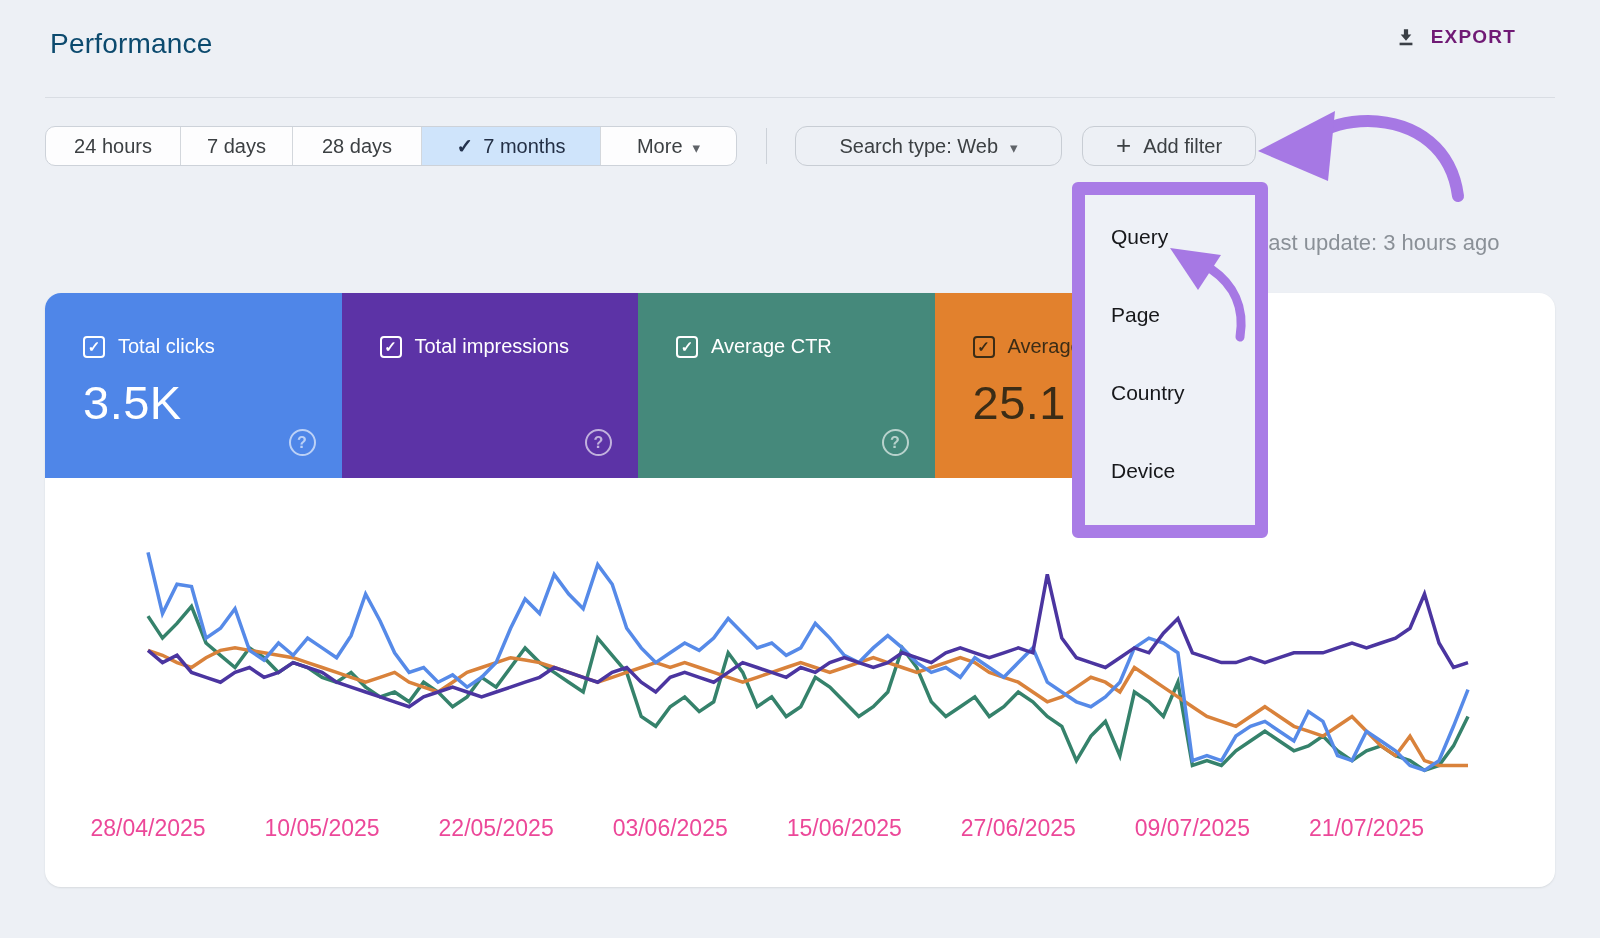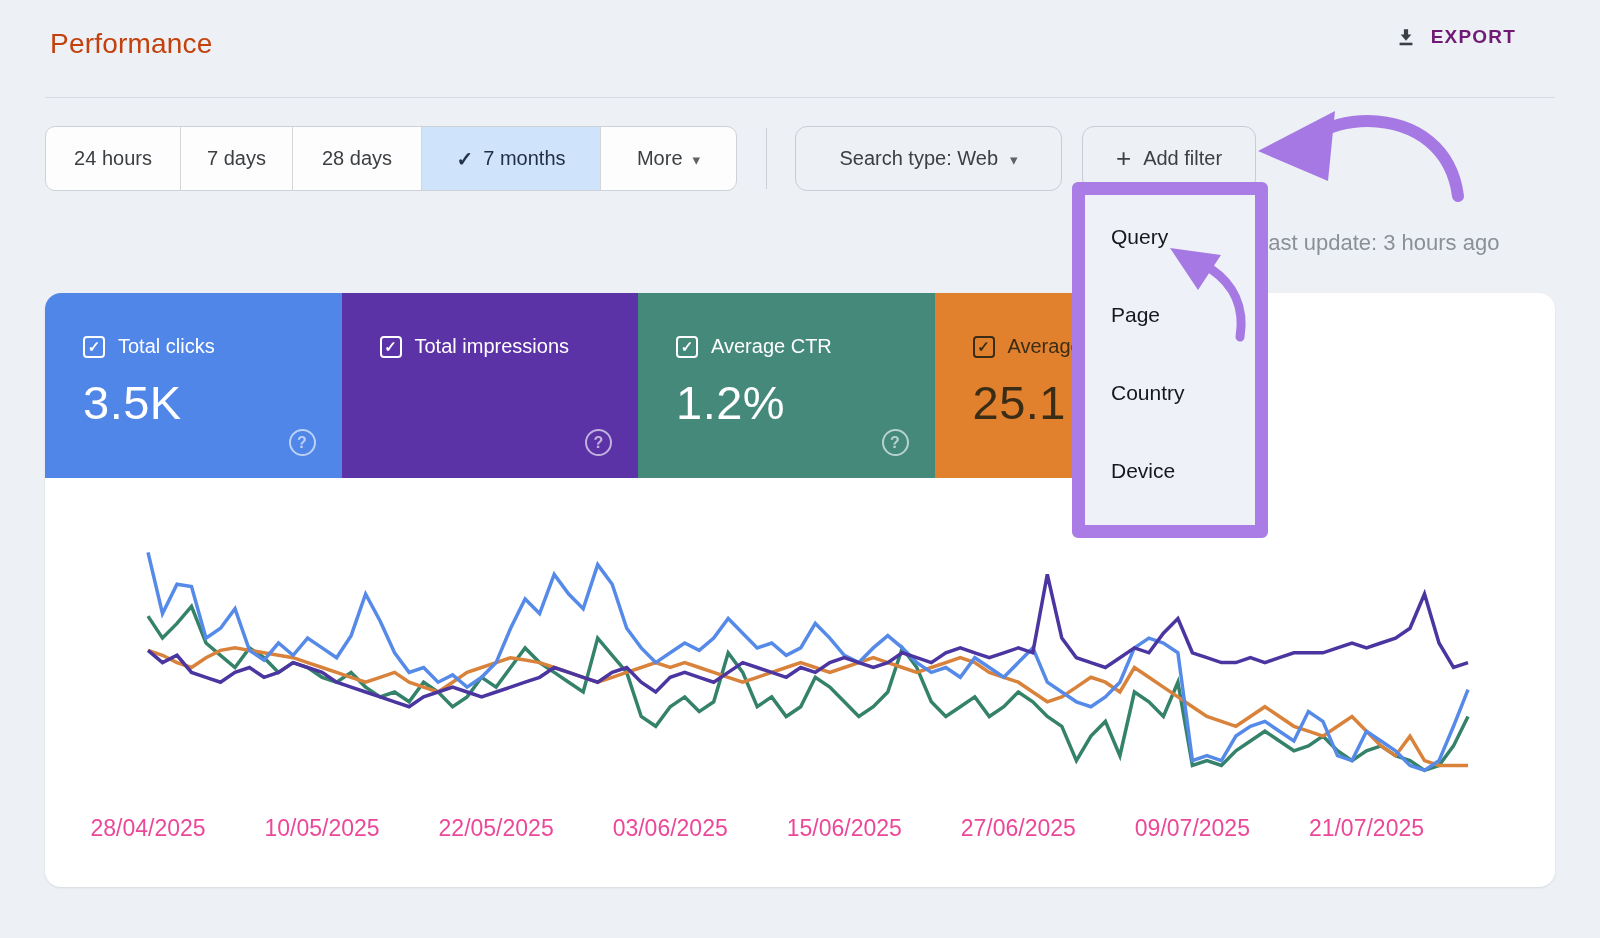"Performance" .page-title { color: #c2410c -> #0c4a6e }
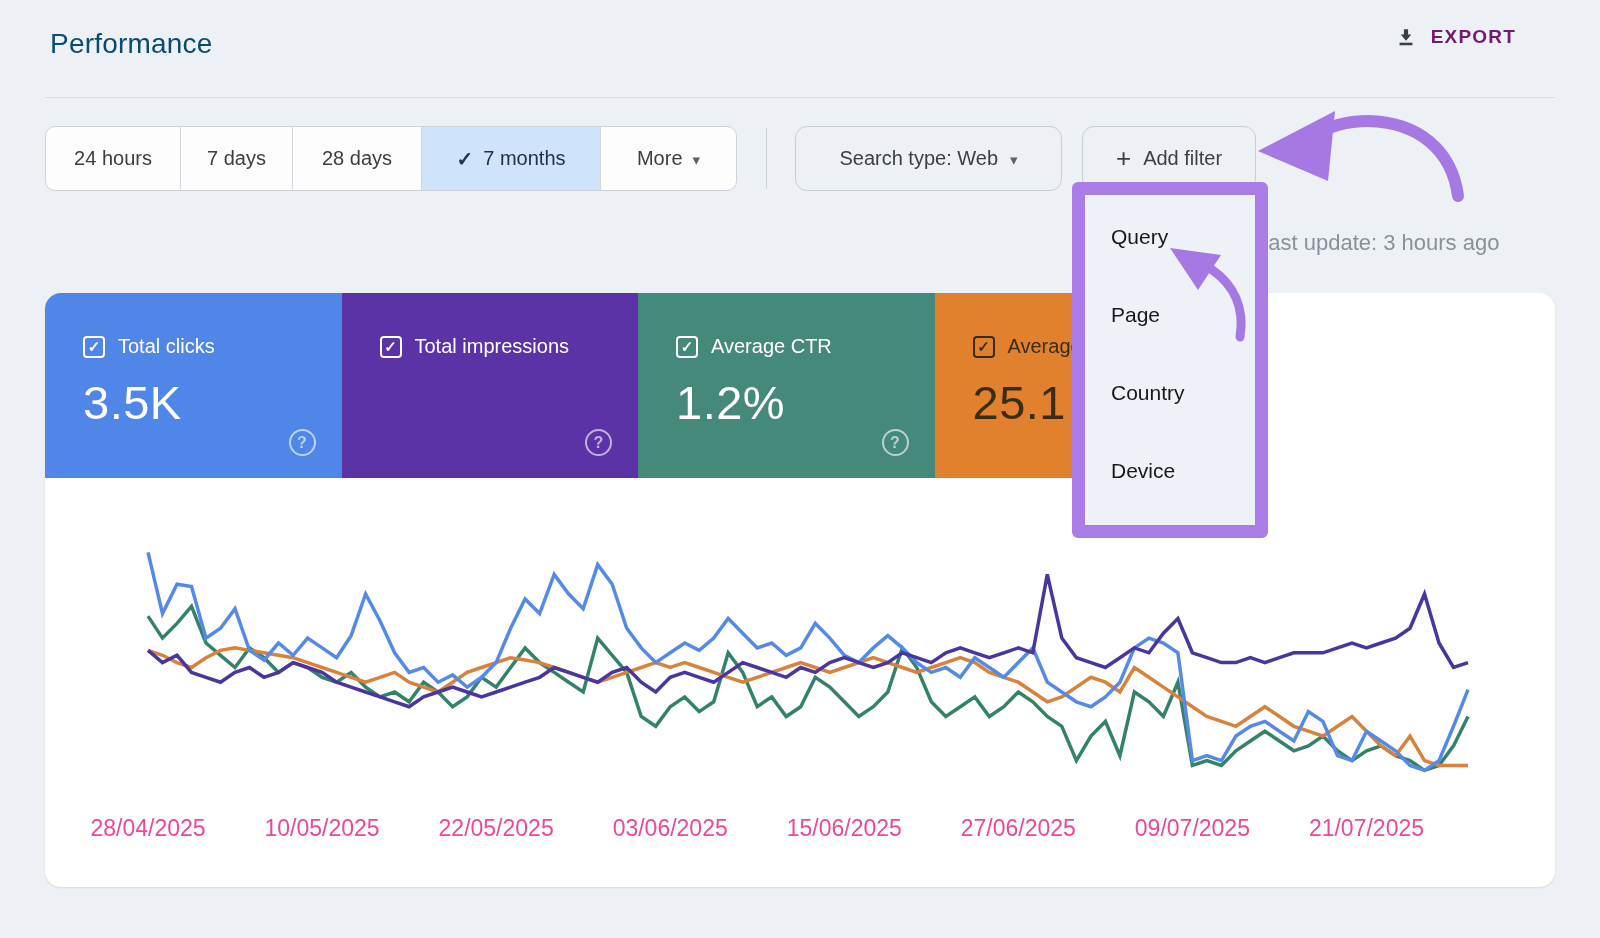"24 hours" .toolbar { height: 65px -> 40px }
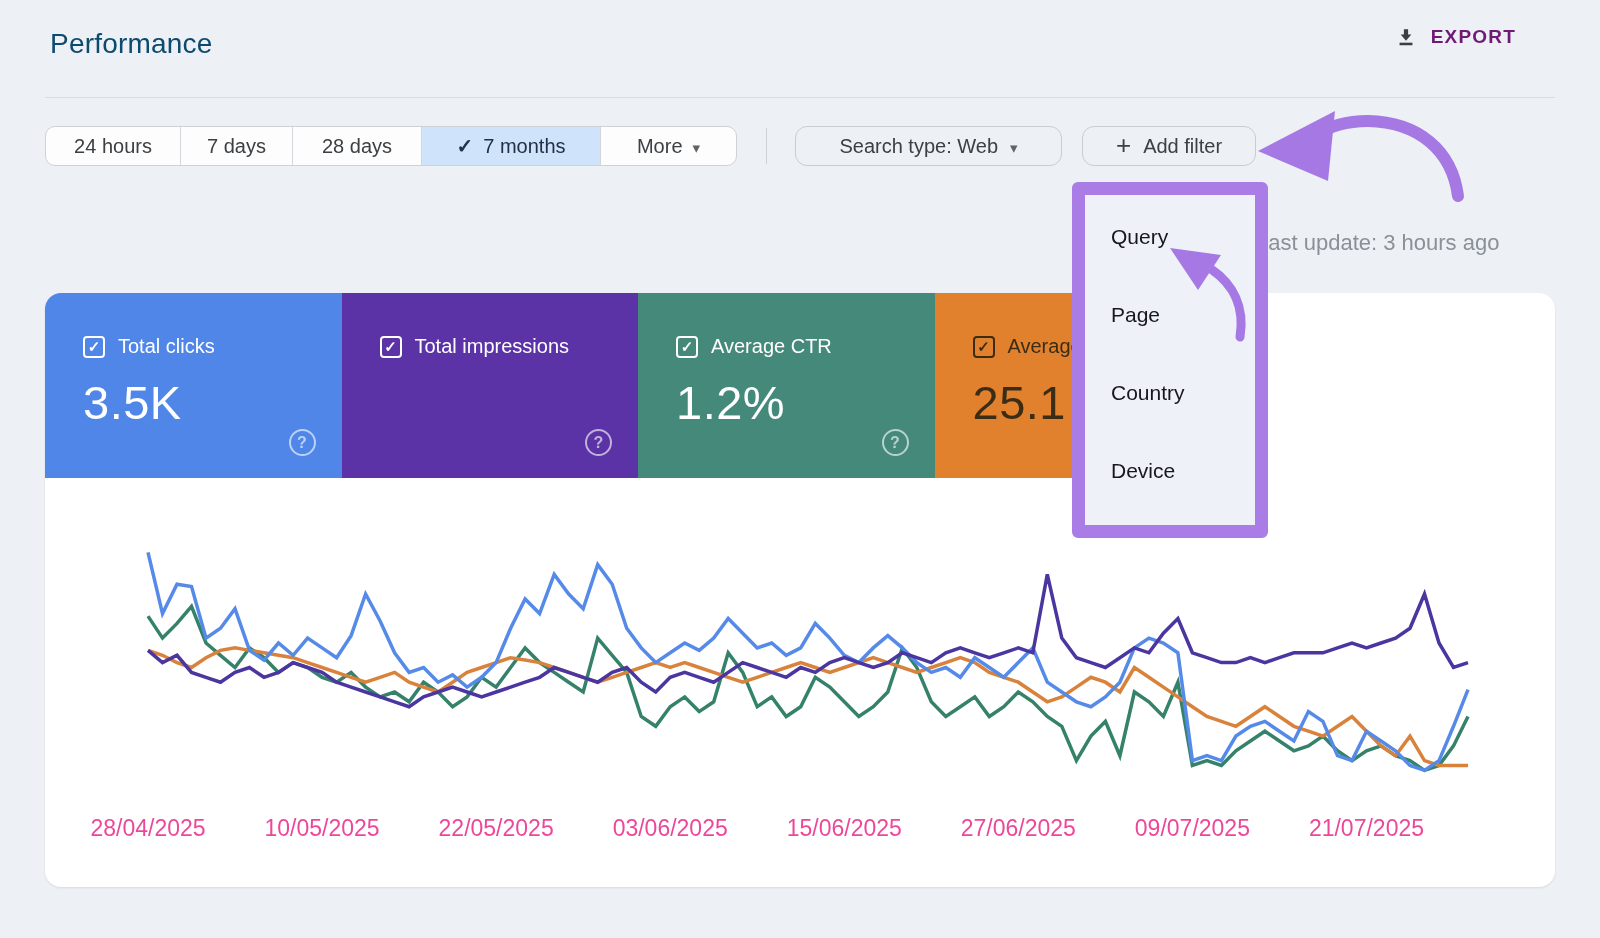"1.2%" div.card-value { html: <div>1.2%</div> -> none }
